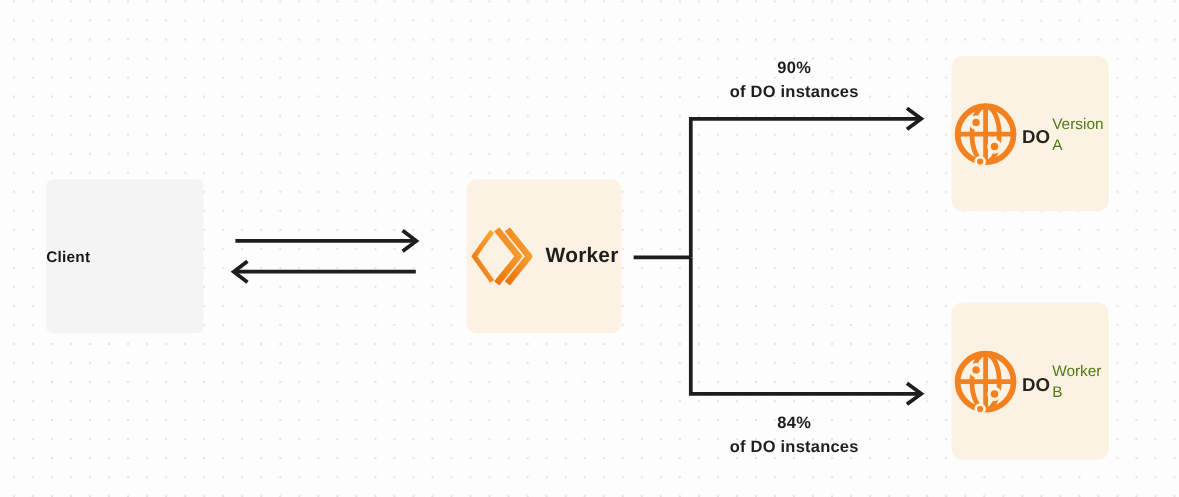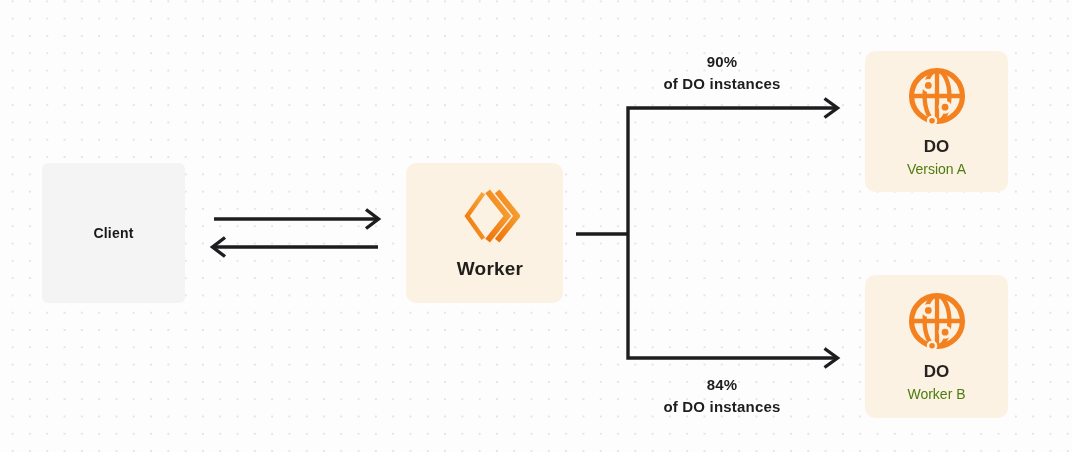"DO" .node { flex-direction: column -> none; justify-content: center -> none }
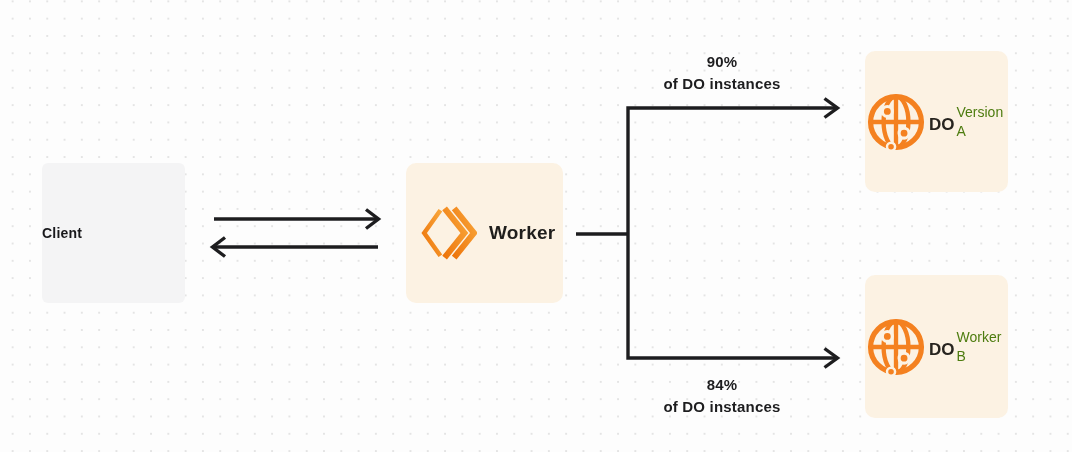"Worker" .worker-node { left: 406px -> 424px; padding-left: 11px -> none; width: 157px -> 141px }
